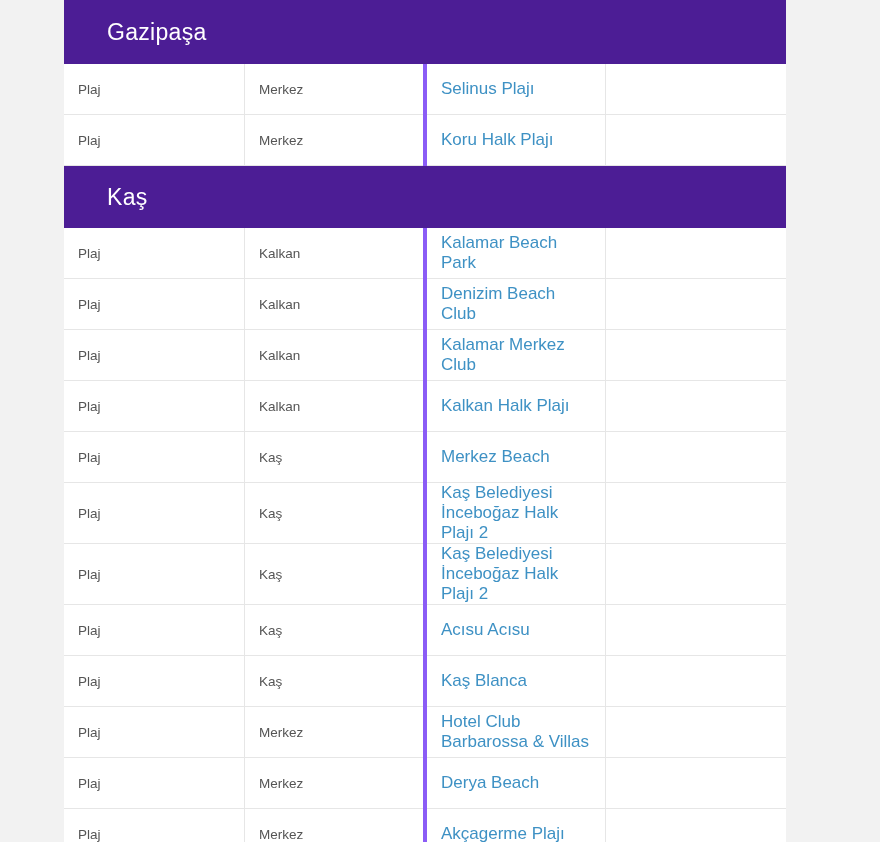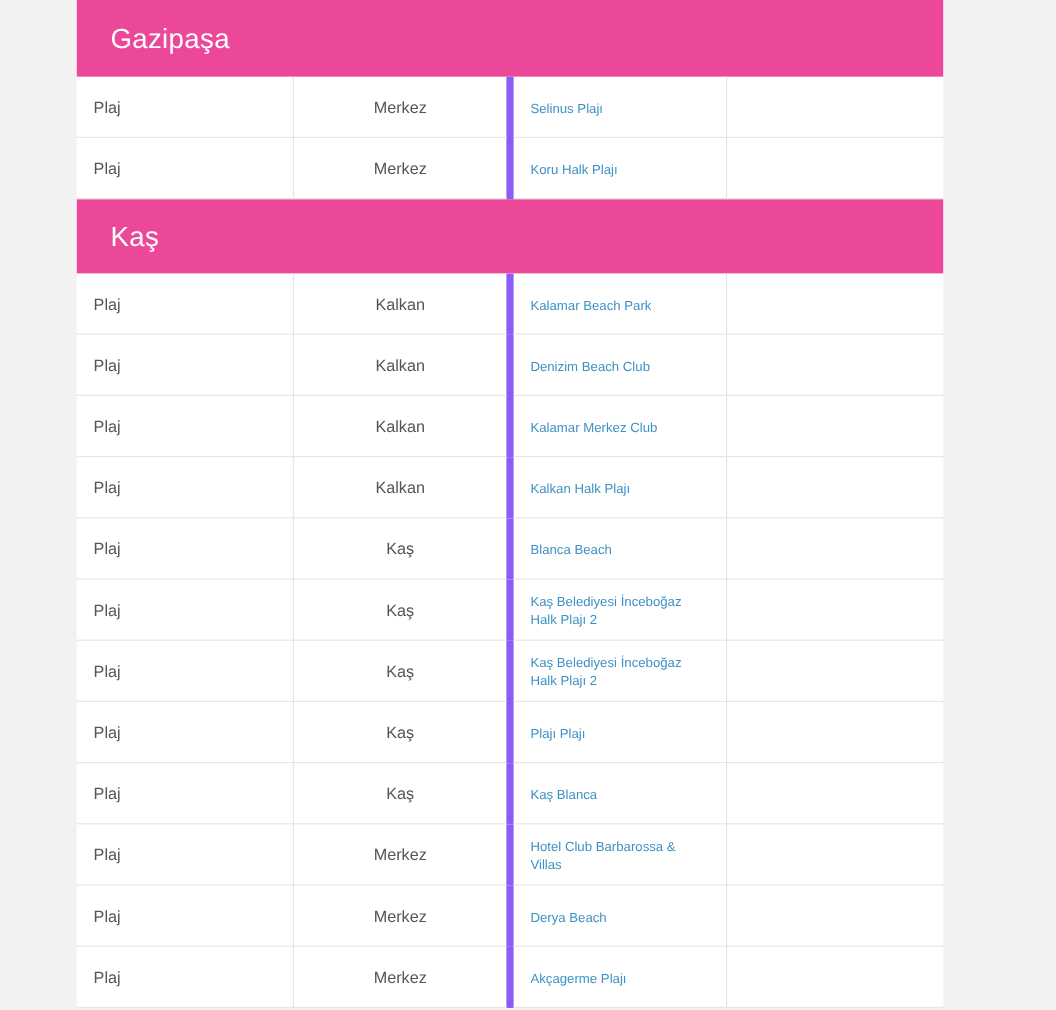"Gazipaşa" tr.group-row td { background: #ec4899 -> #4c1d95; padding: 0 0 0 28px -> 0 0 0 43px }
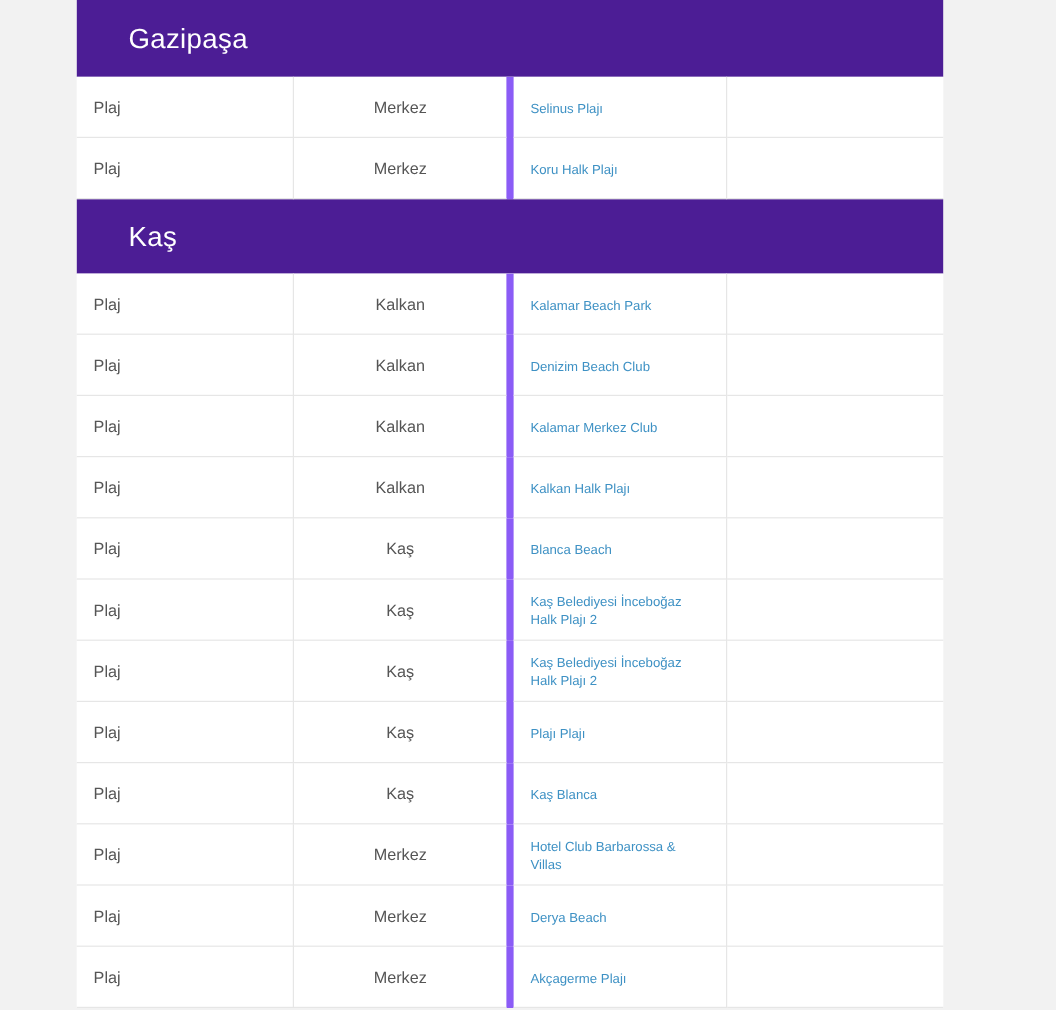"Merkez" td.col-region { border-right: 6px solid #8b5cf6 -> 4px solid #8b5cf6; text-align: center -> none }
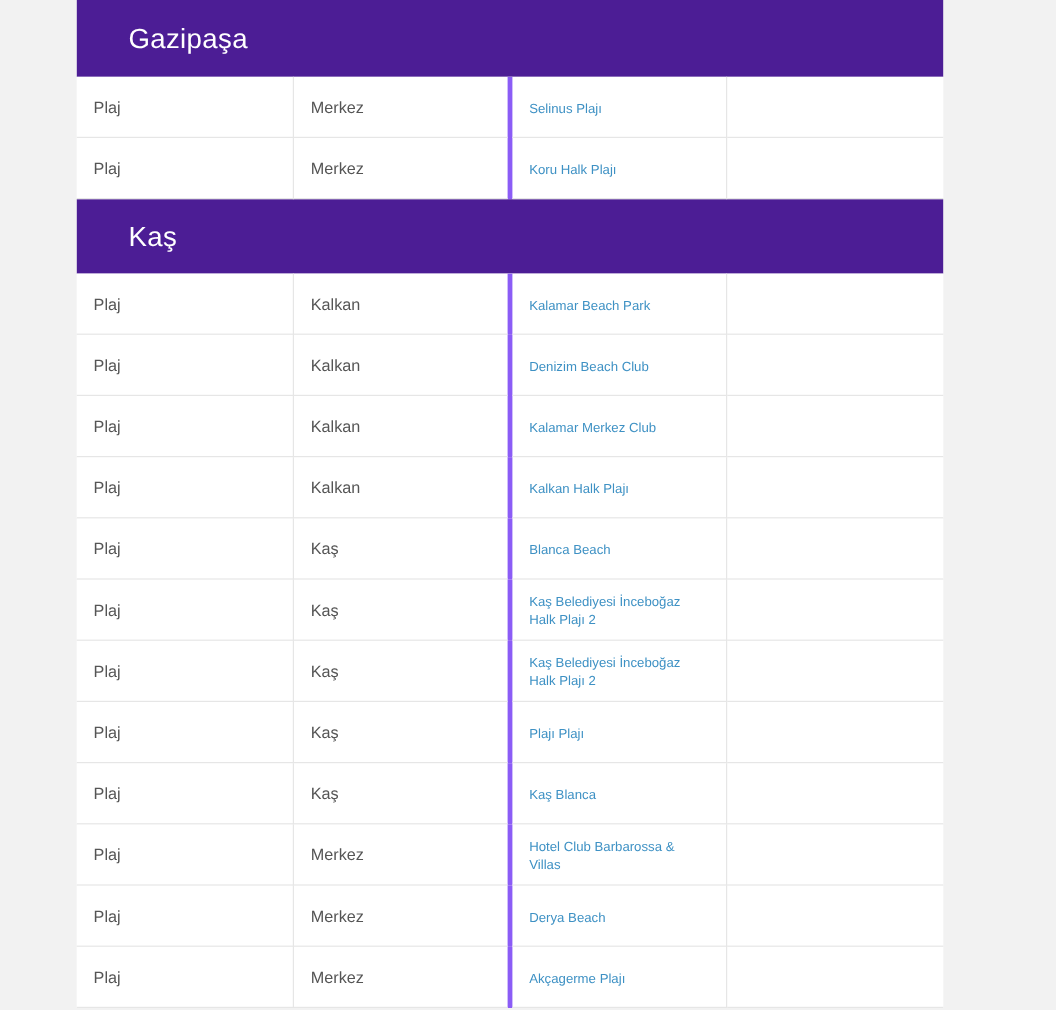"Selinus Plajı" td.col-name a { font-size: 11px -> 17px }
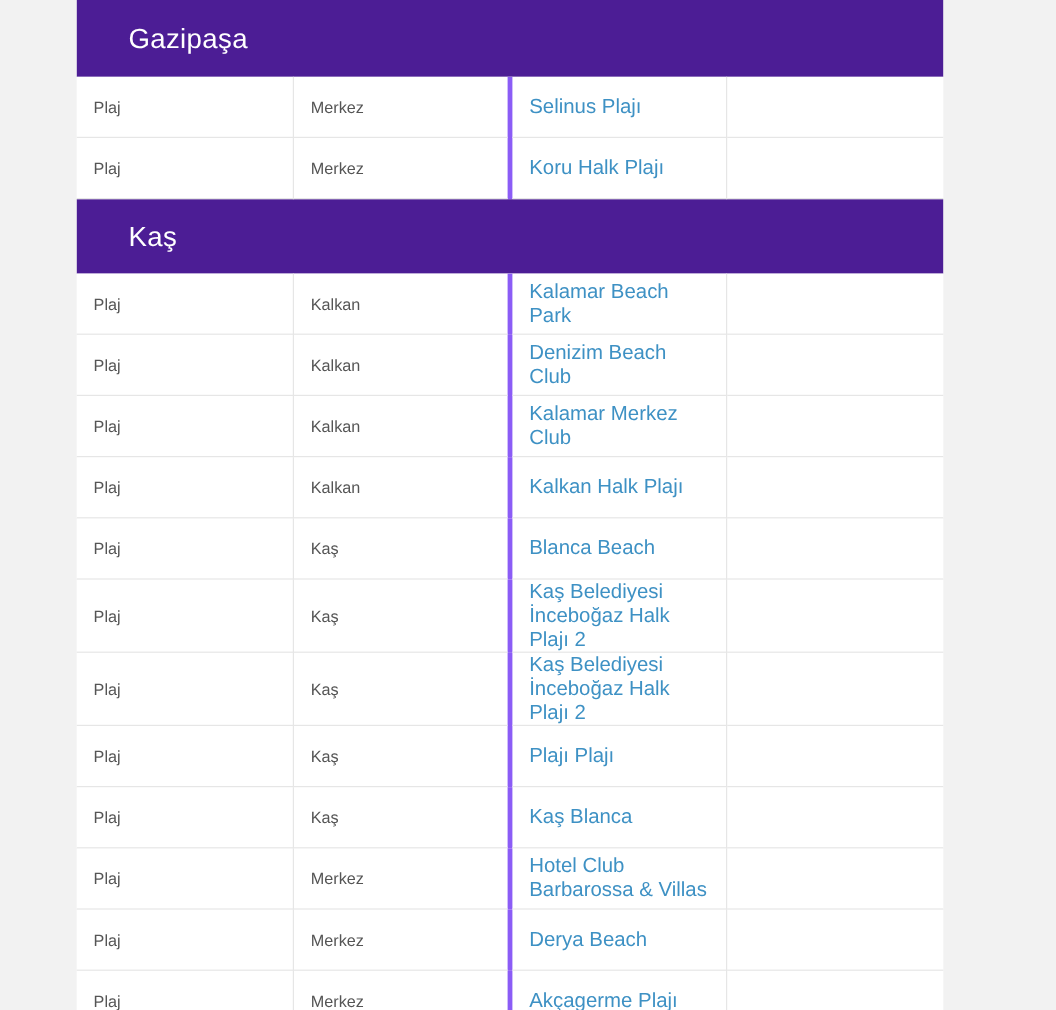"Blanca Beach" a { text: Blanca -> Merkez }
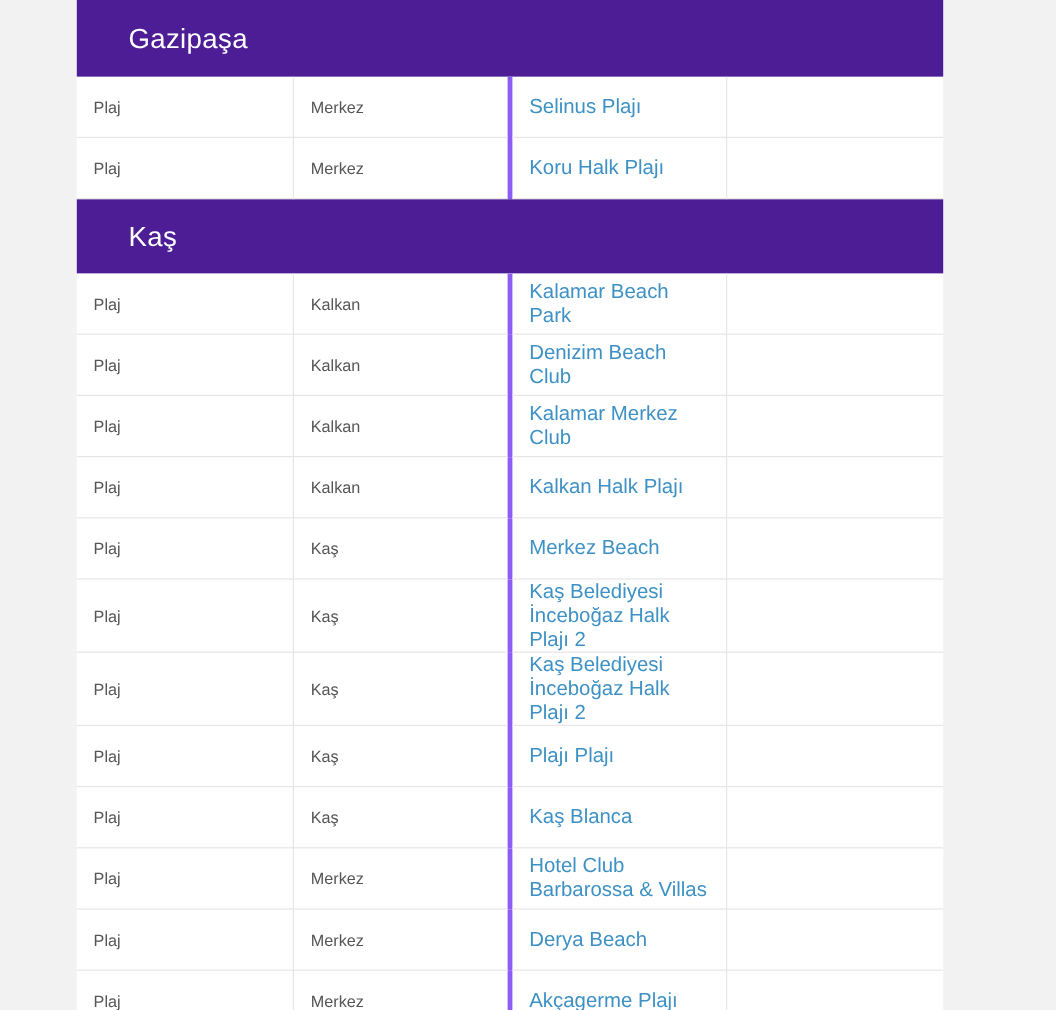"Plajı Plajı" a { text: Plajı Plajı -> Acısu Acısu }
